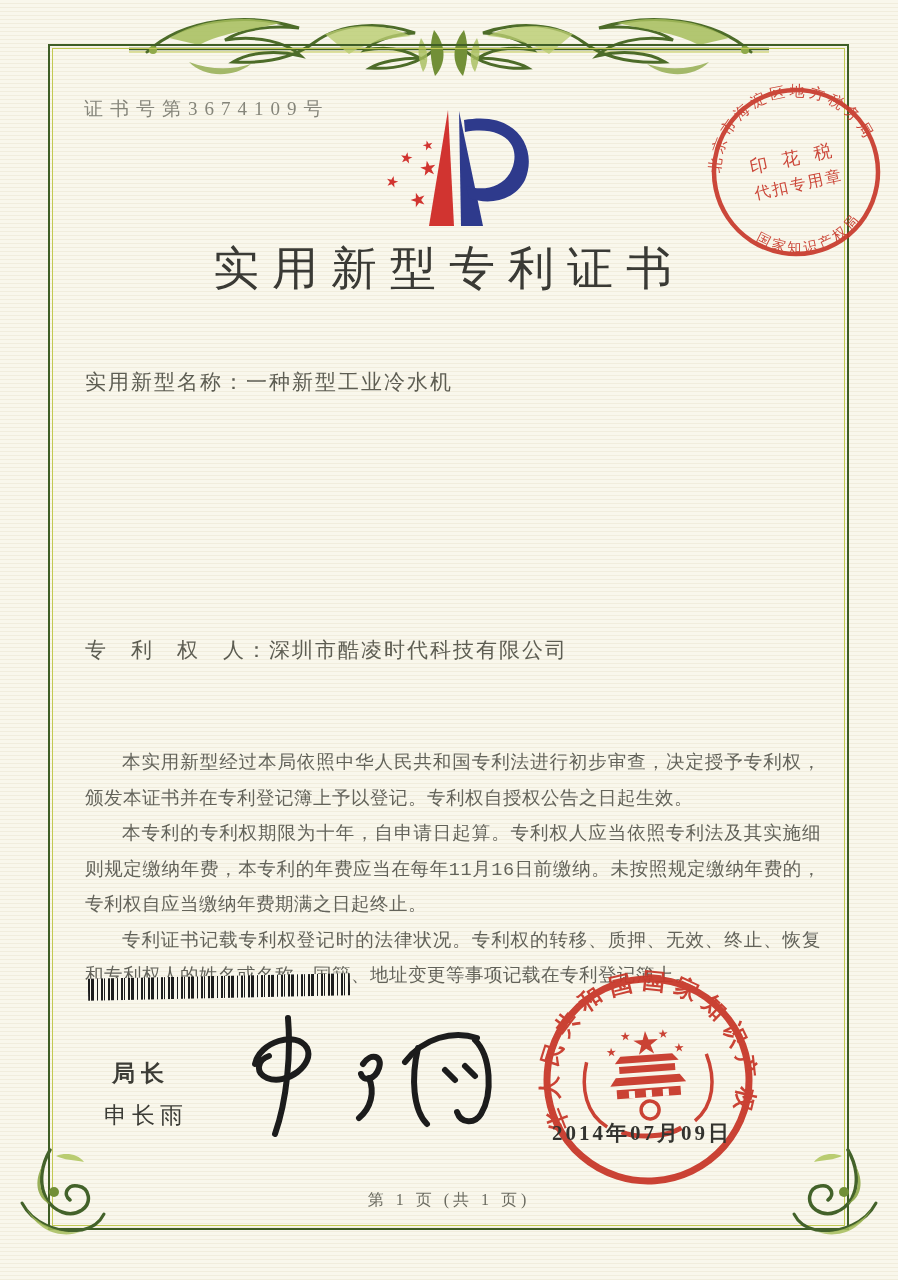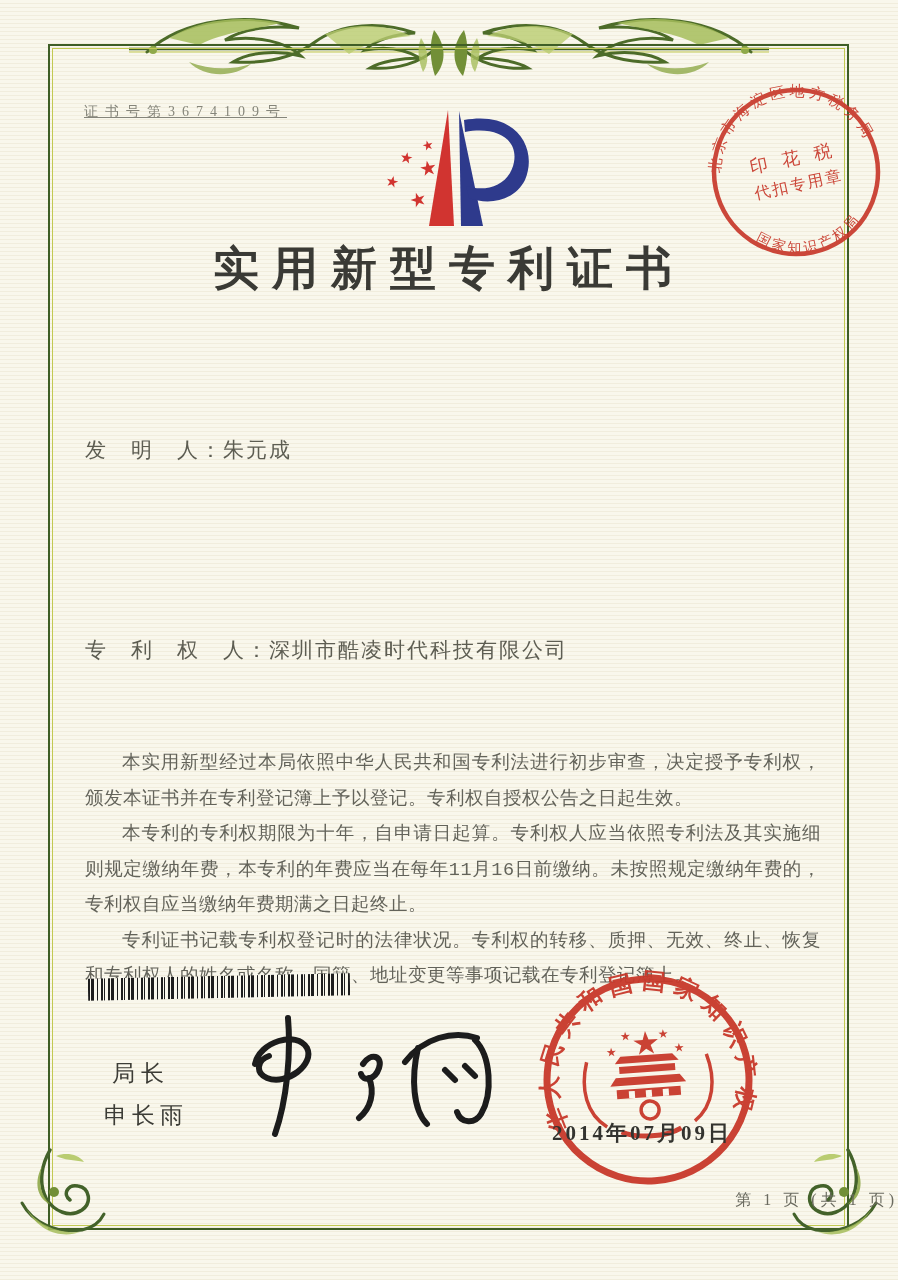"证书号第3674109号" .cert-no { font-size: 14px -> 19px; text-decoration: underline -> none; top: 103px -> 96px }
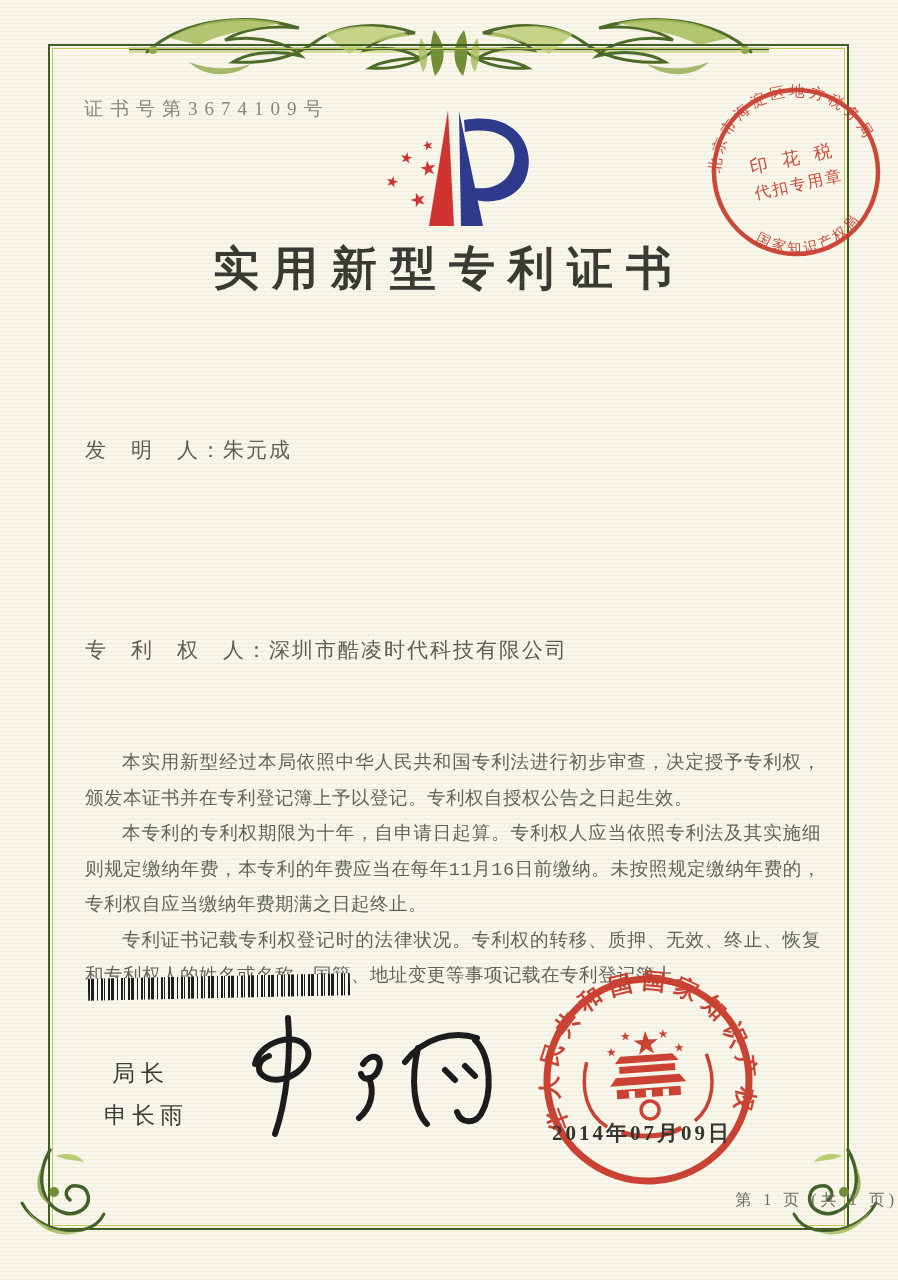"实用新型专利证书" .title { font-weight: 700 -> 400 }
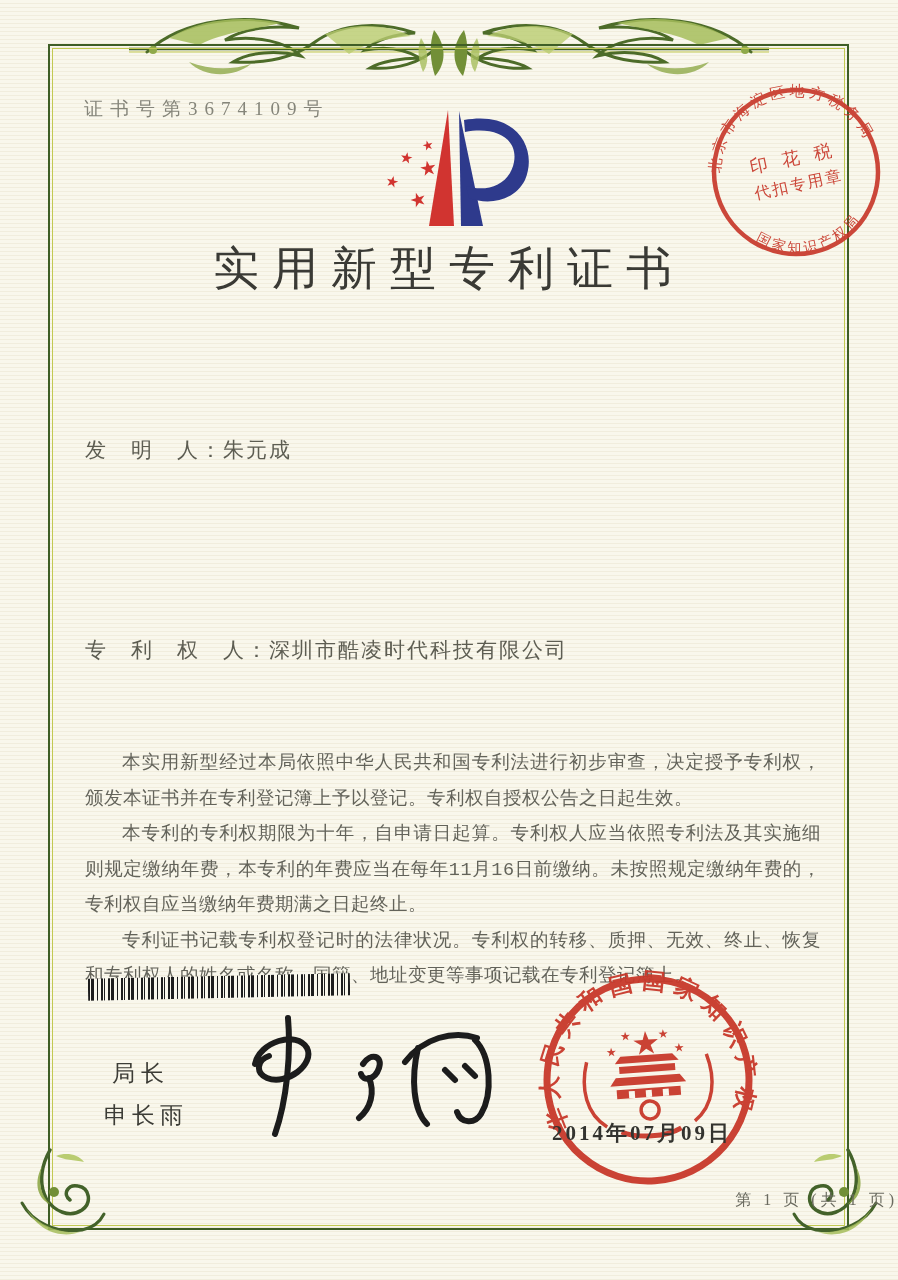"实用新型名称：一种新型工业冷水机" div.field-row { html: none -> <div> <span>实用新型名称：</span><span>一种新型工业冷水机</span> </div> }
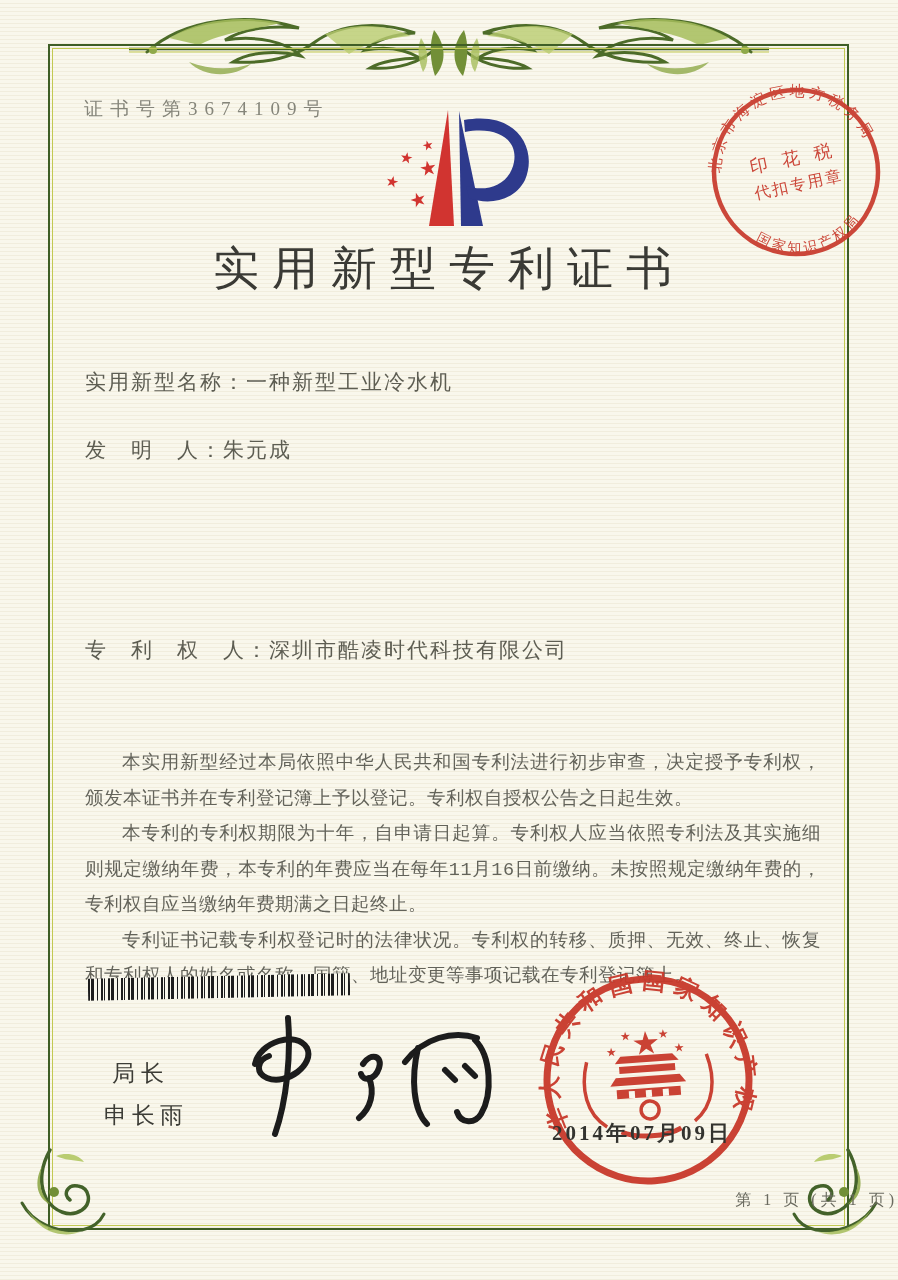"发 明 人：朱元成" div.field-row { html: <div> <span>发 明 人：</span><span>朱元成</span> </div> -> none }
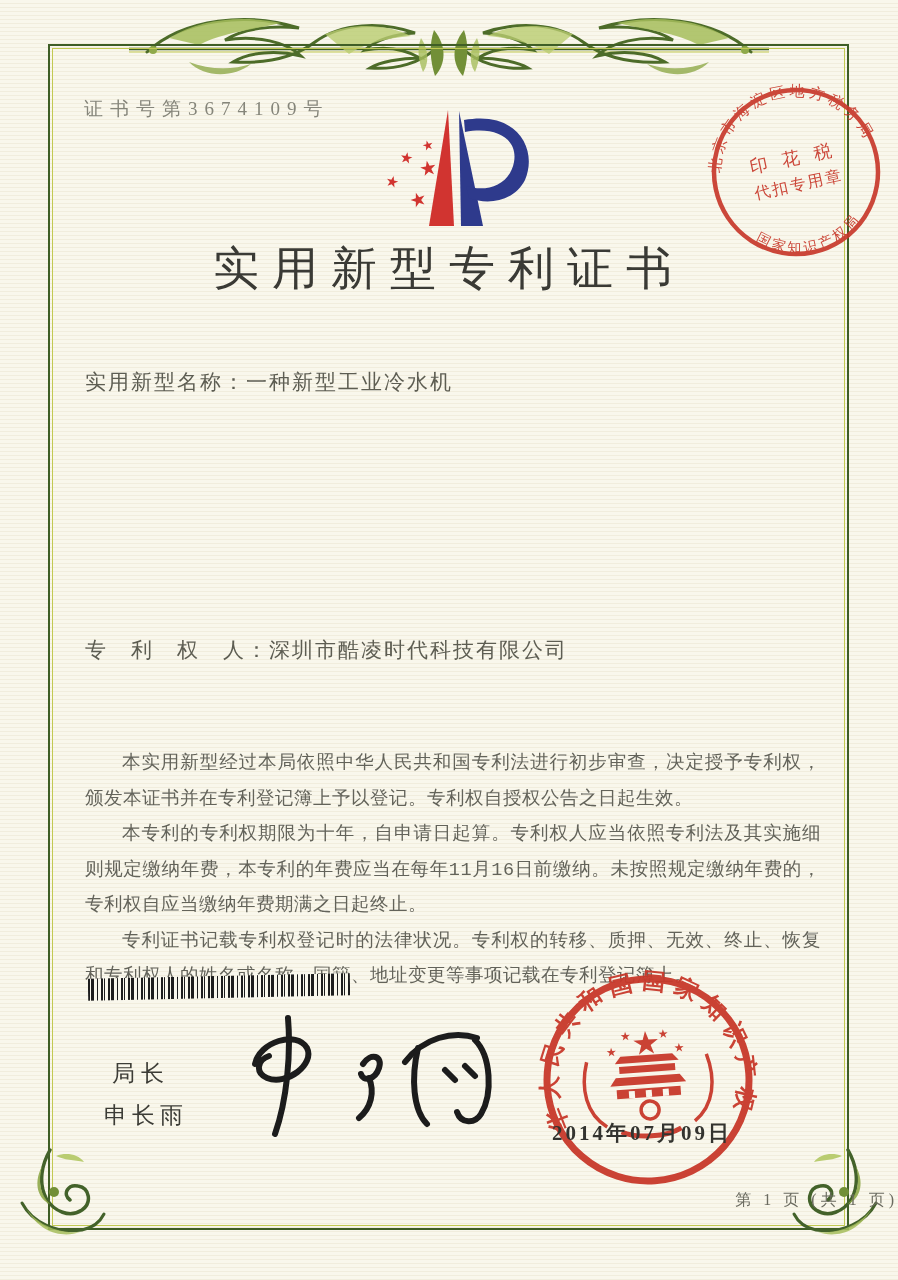"局长" .director-title { font-weight: none -> bold }
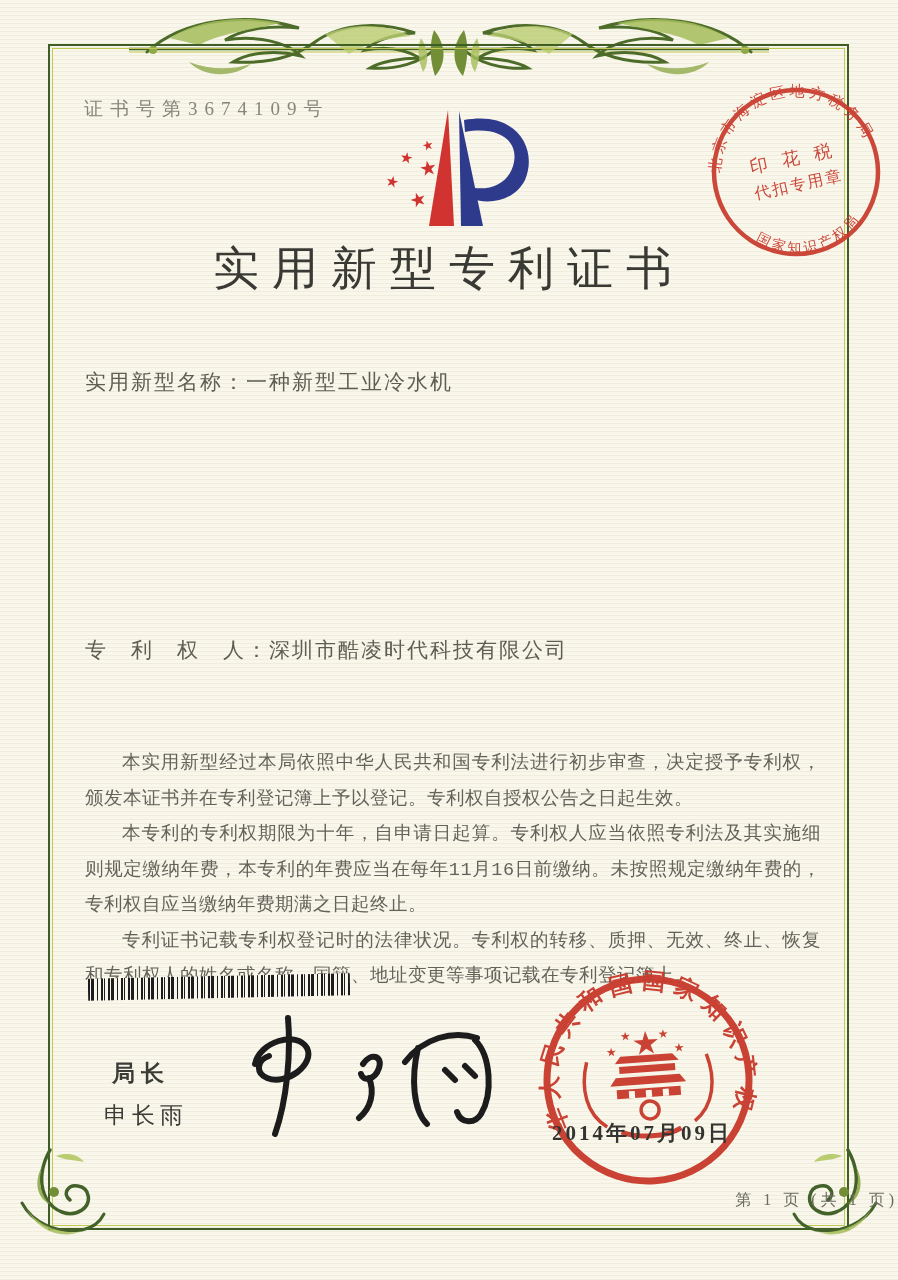"第 1 页 (共 1" .footer { text-align: right -> center }
